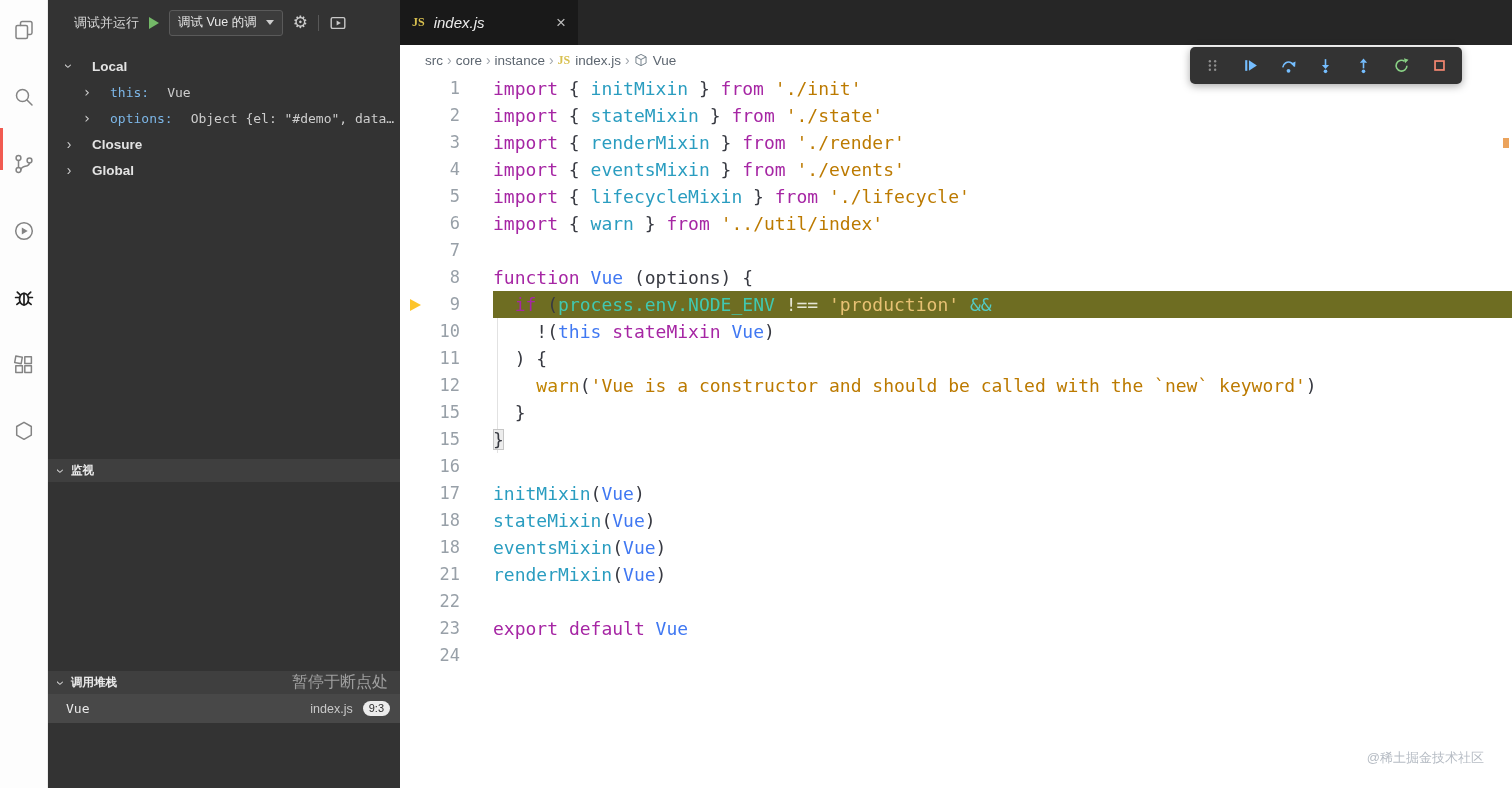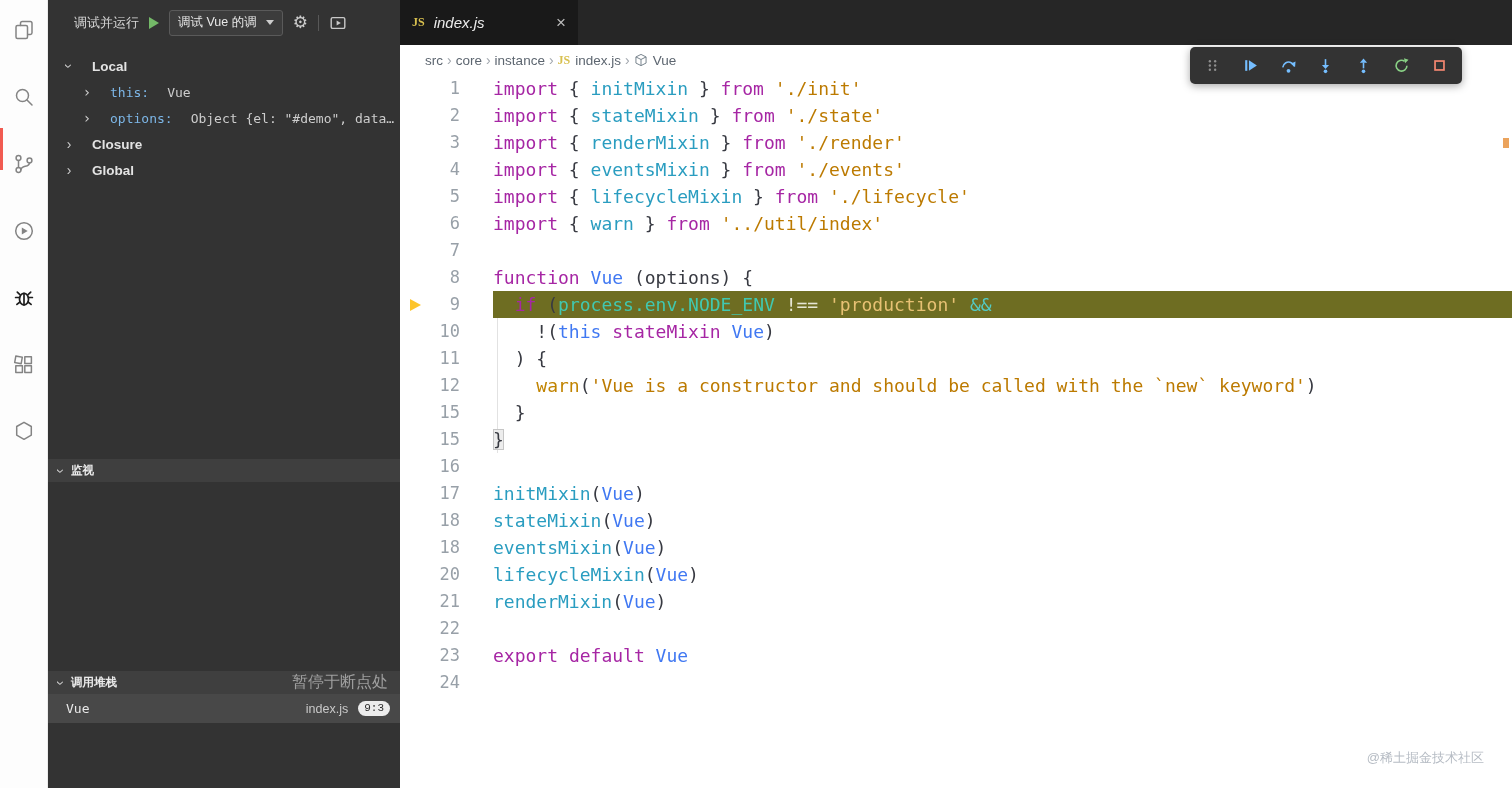"20" div.line { html: <div> <div>20</div> <div><span>lifecycleMixin</span><span>(</span><span>Vue</span><span>)</span></div> </div> -> none }
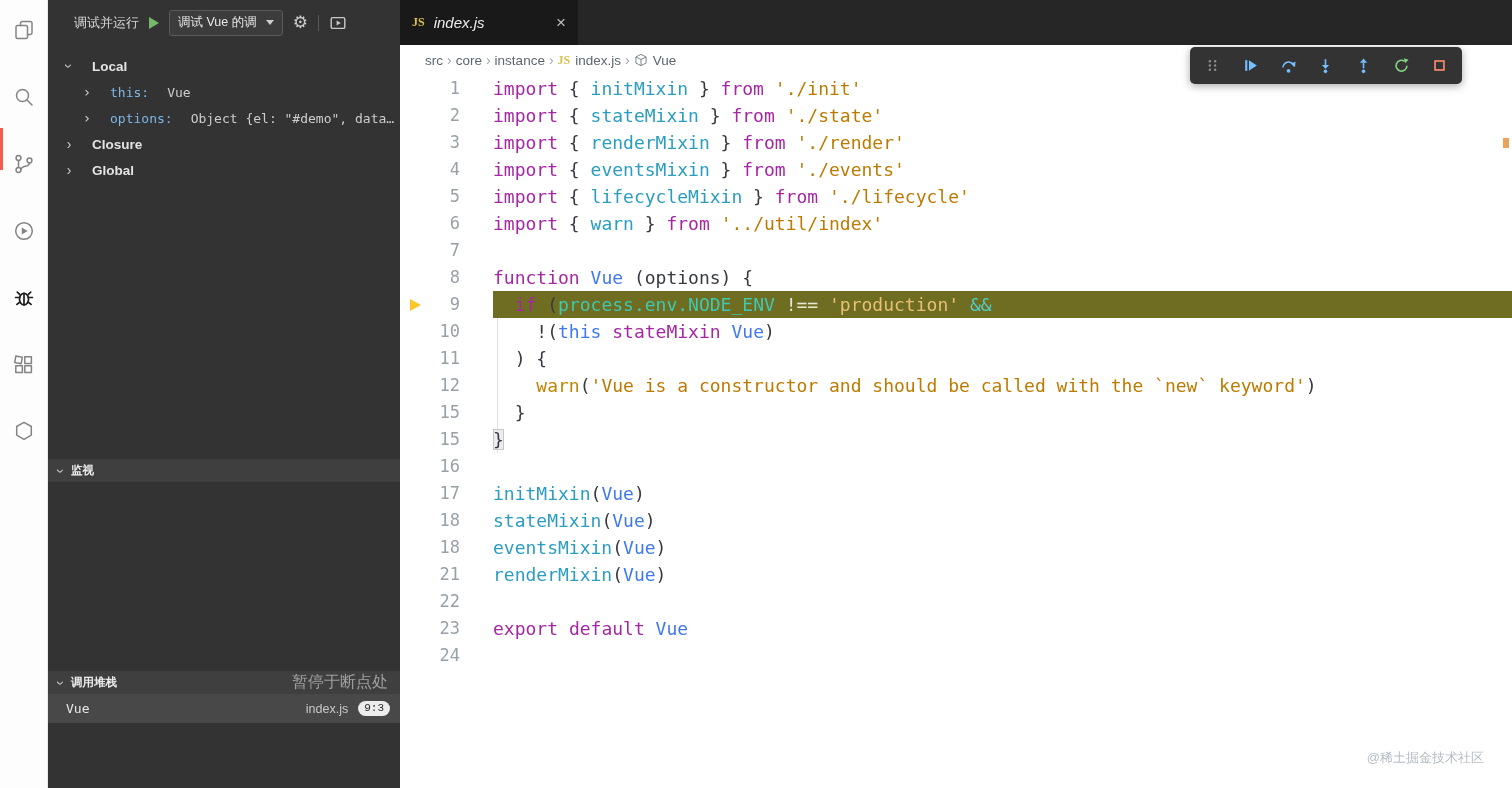"9:3" .badge { font-family: Liberation Mono, monospace -> Liberation Sans, sans-serif }
